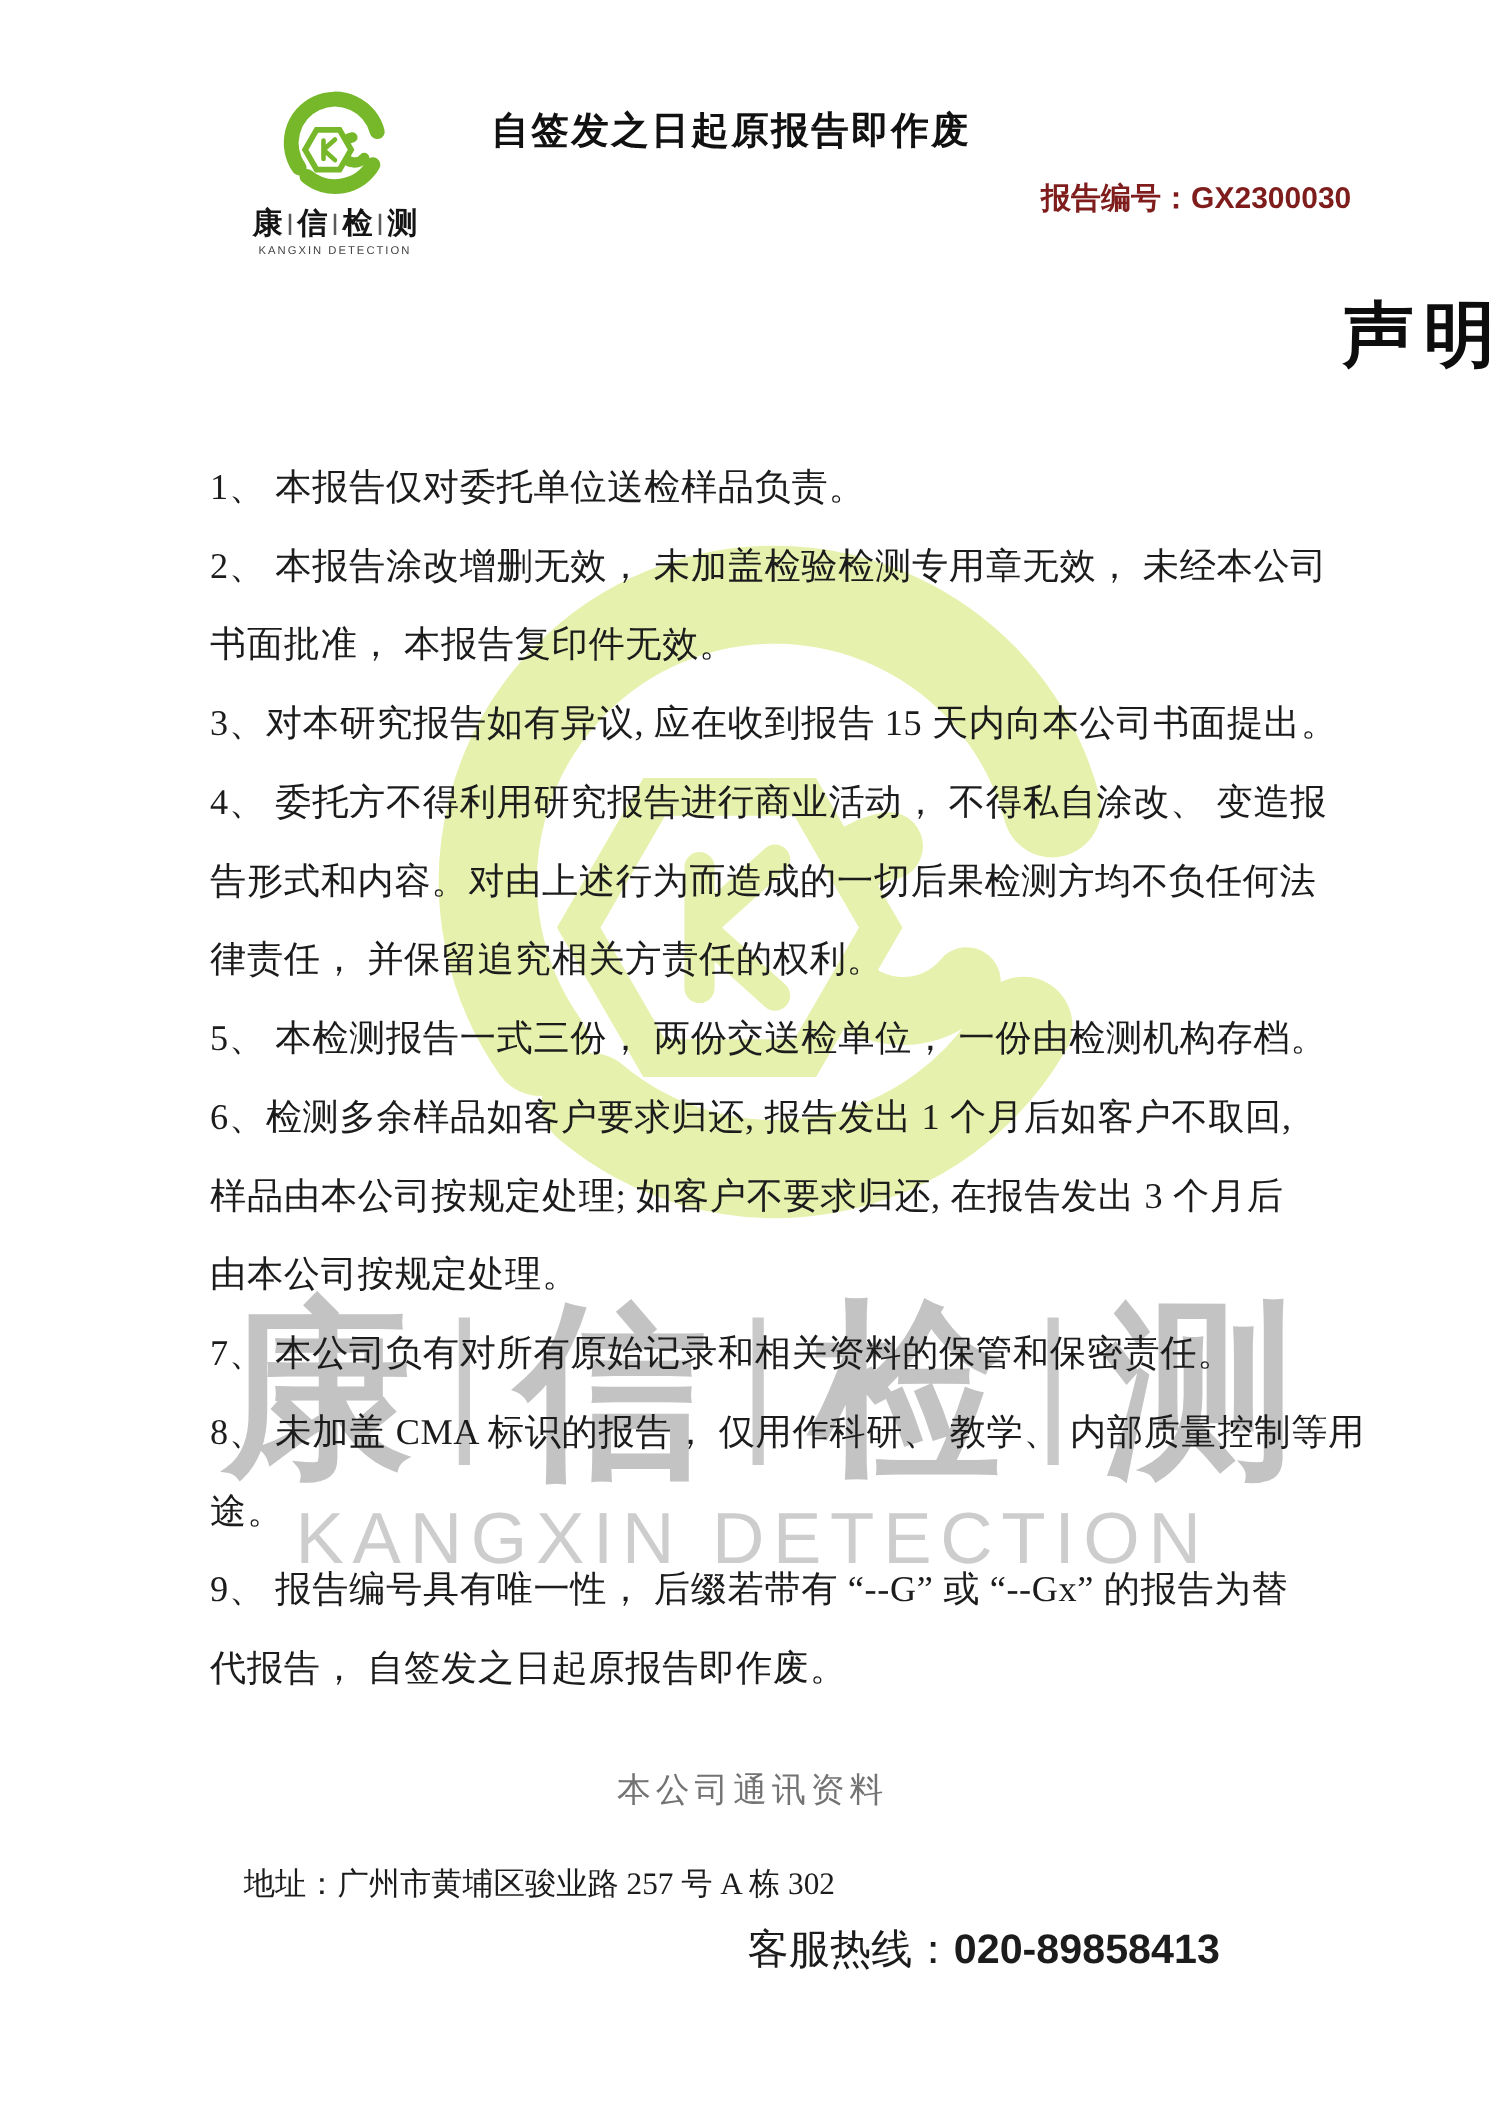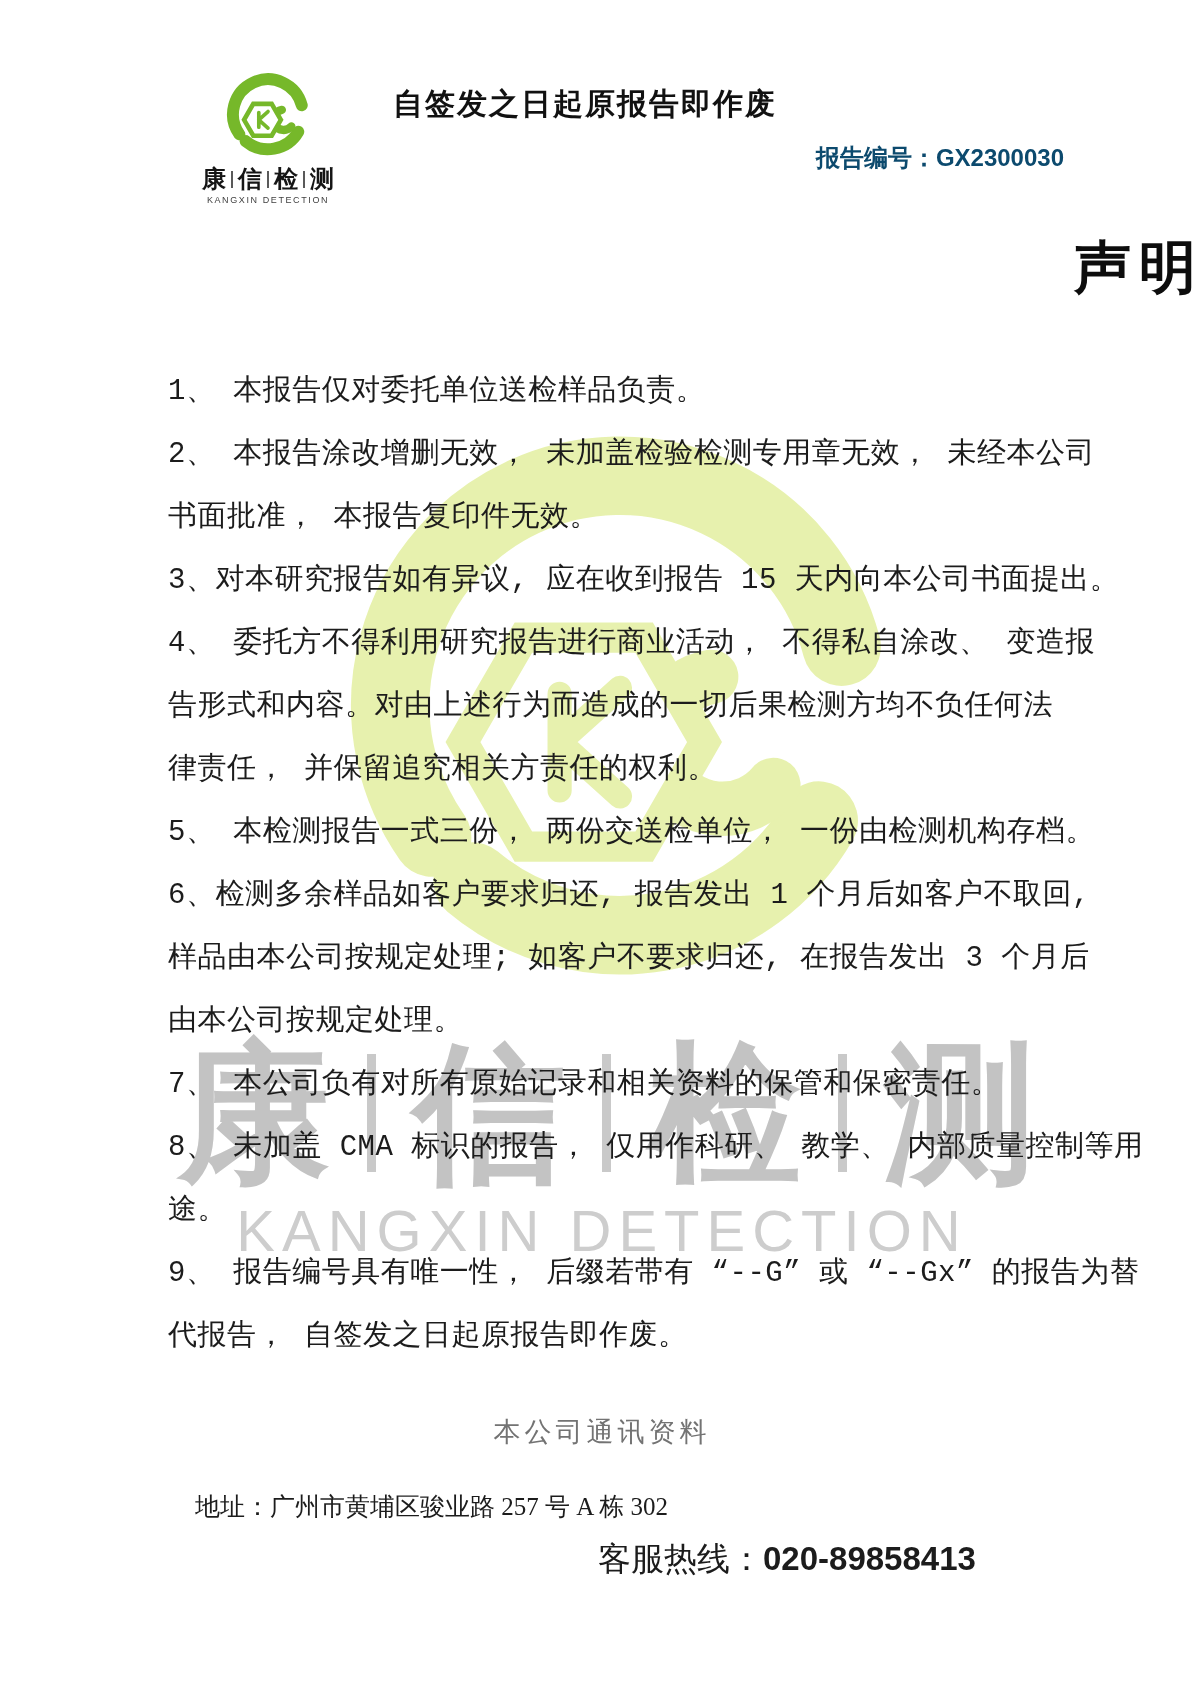"报告编号：GX2300030" .report-no { color: #0c4a6e -> #7f1d1d; right: 140px -> 123px }
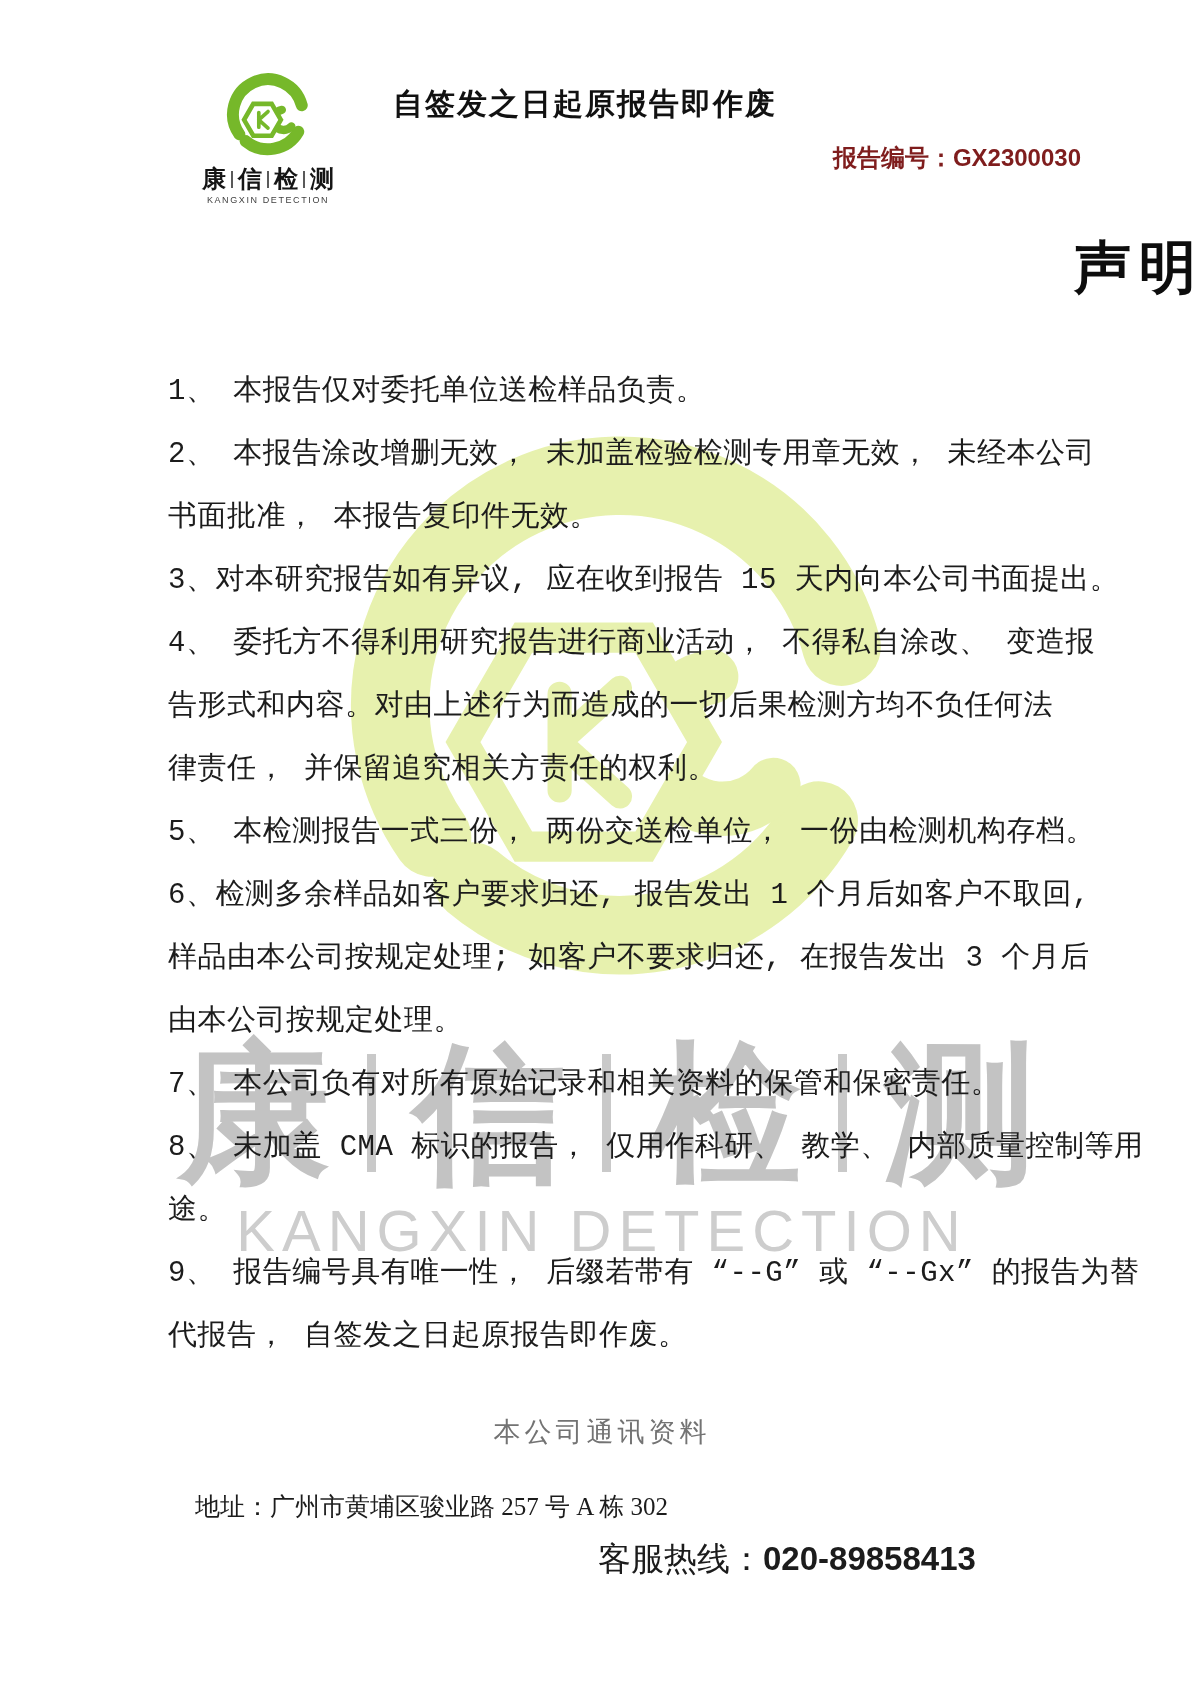"1、 本报告仅对委托单位送检样品负责。" .statements { font-family: Liberation Mono, monospace -> none }
